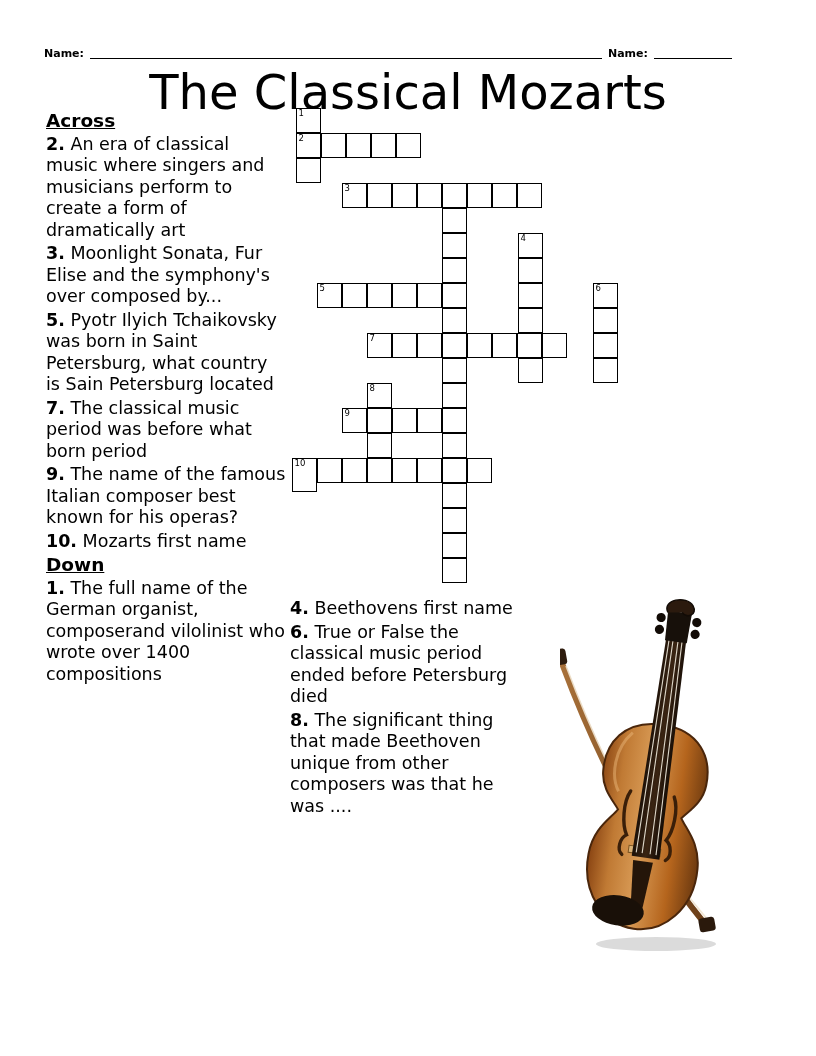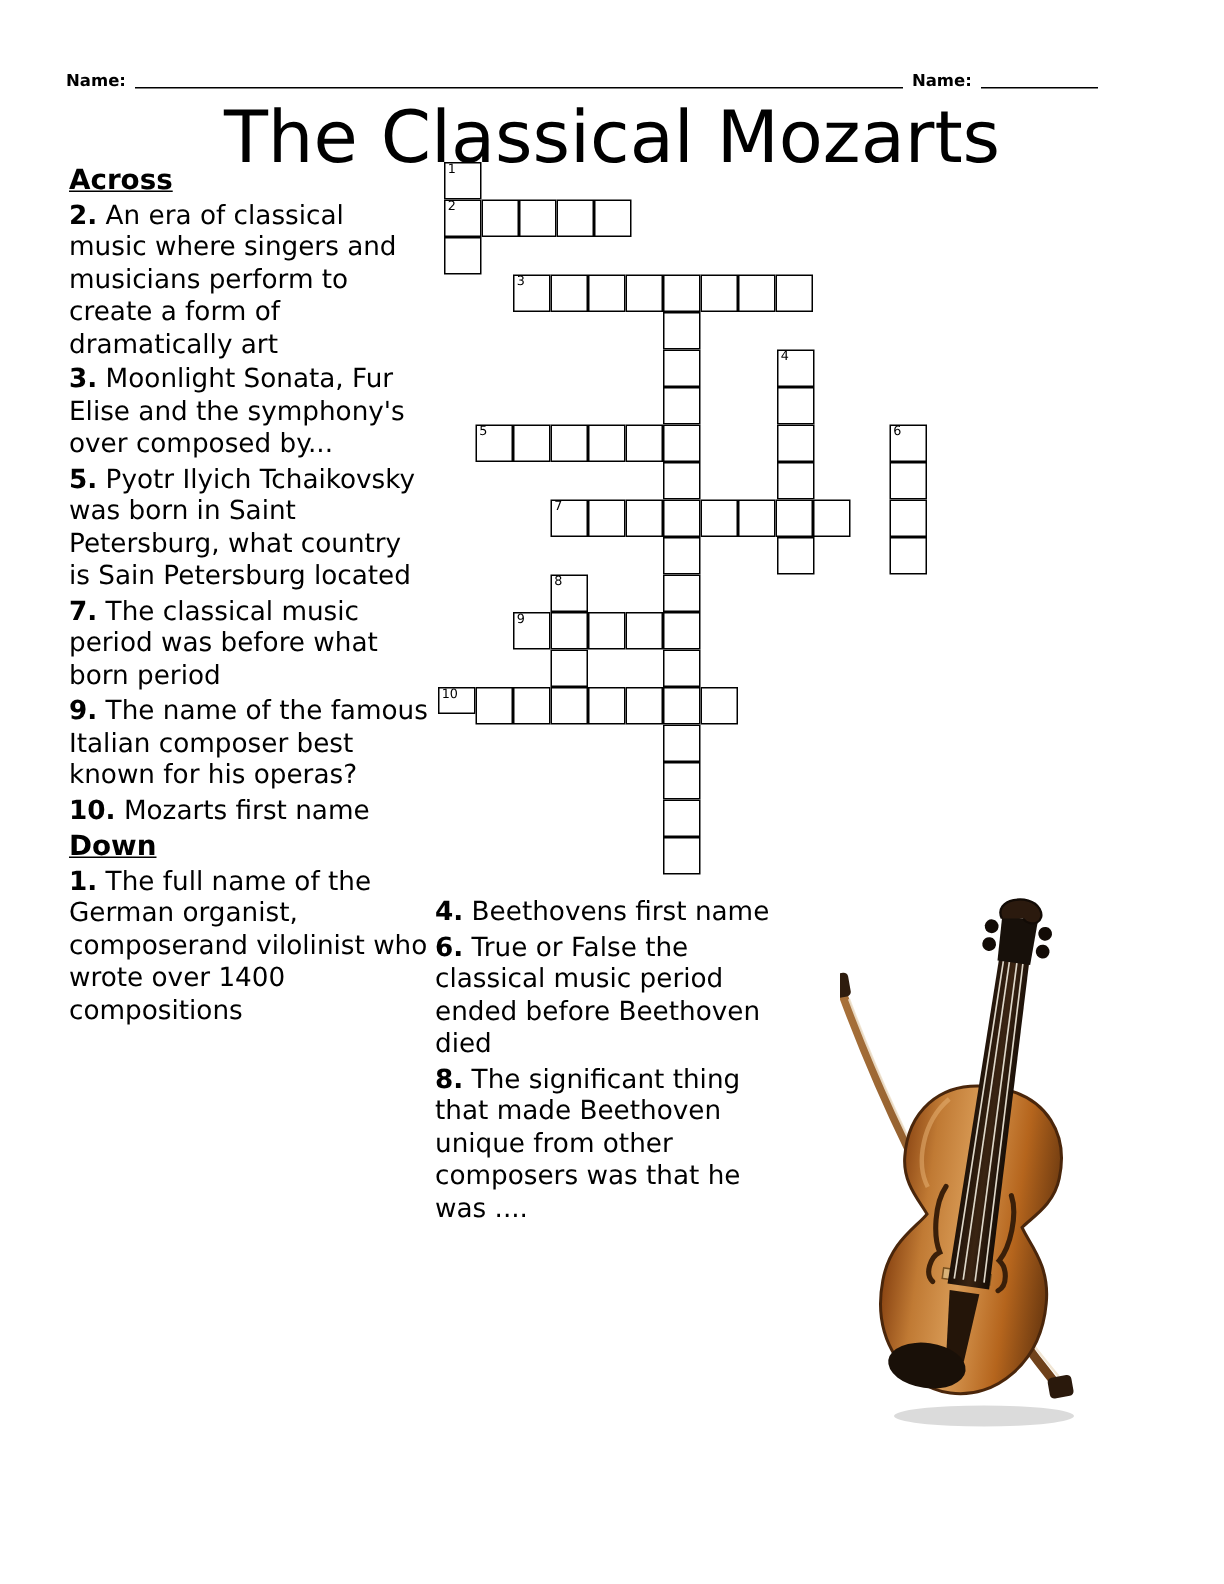"10" div.cell { height: 18px -> 34px }
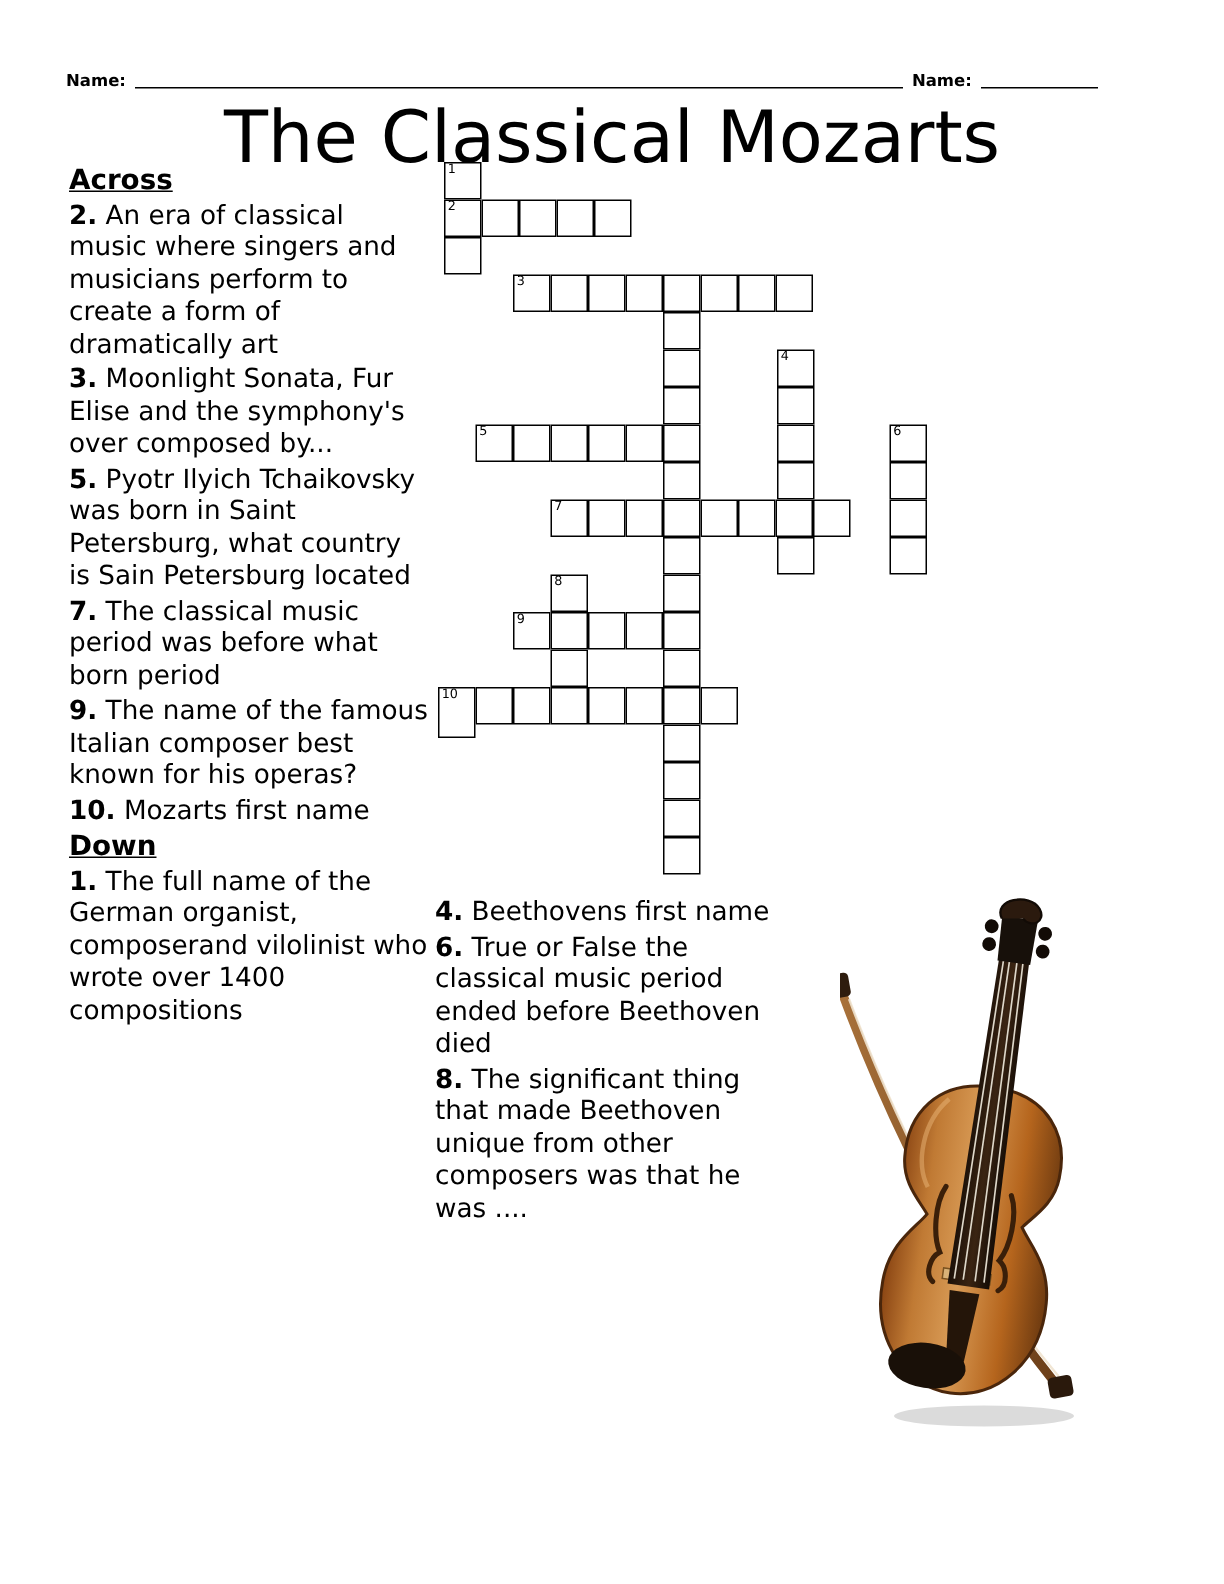"True or False the classical" span { text: Beethoven -> Petersburg }
